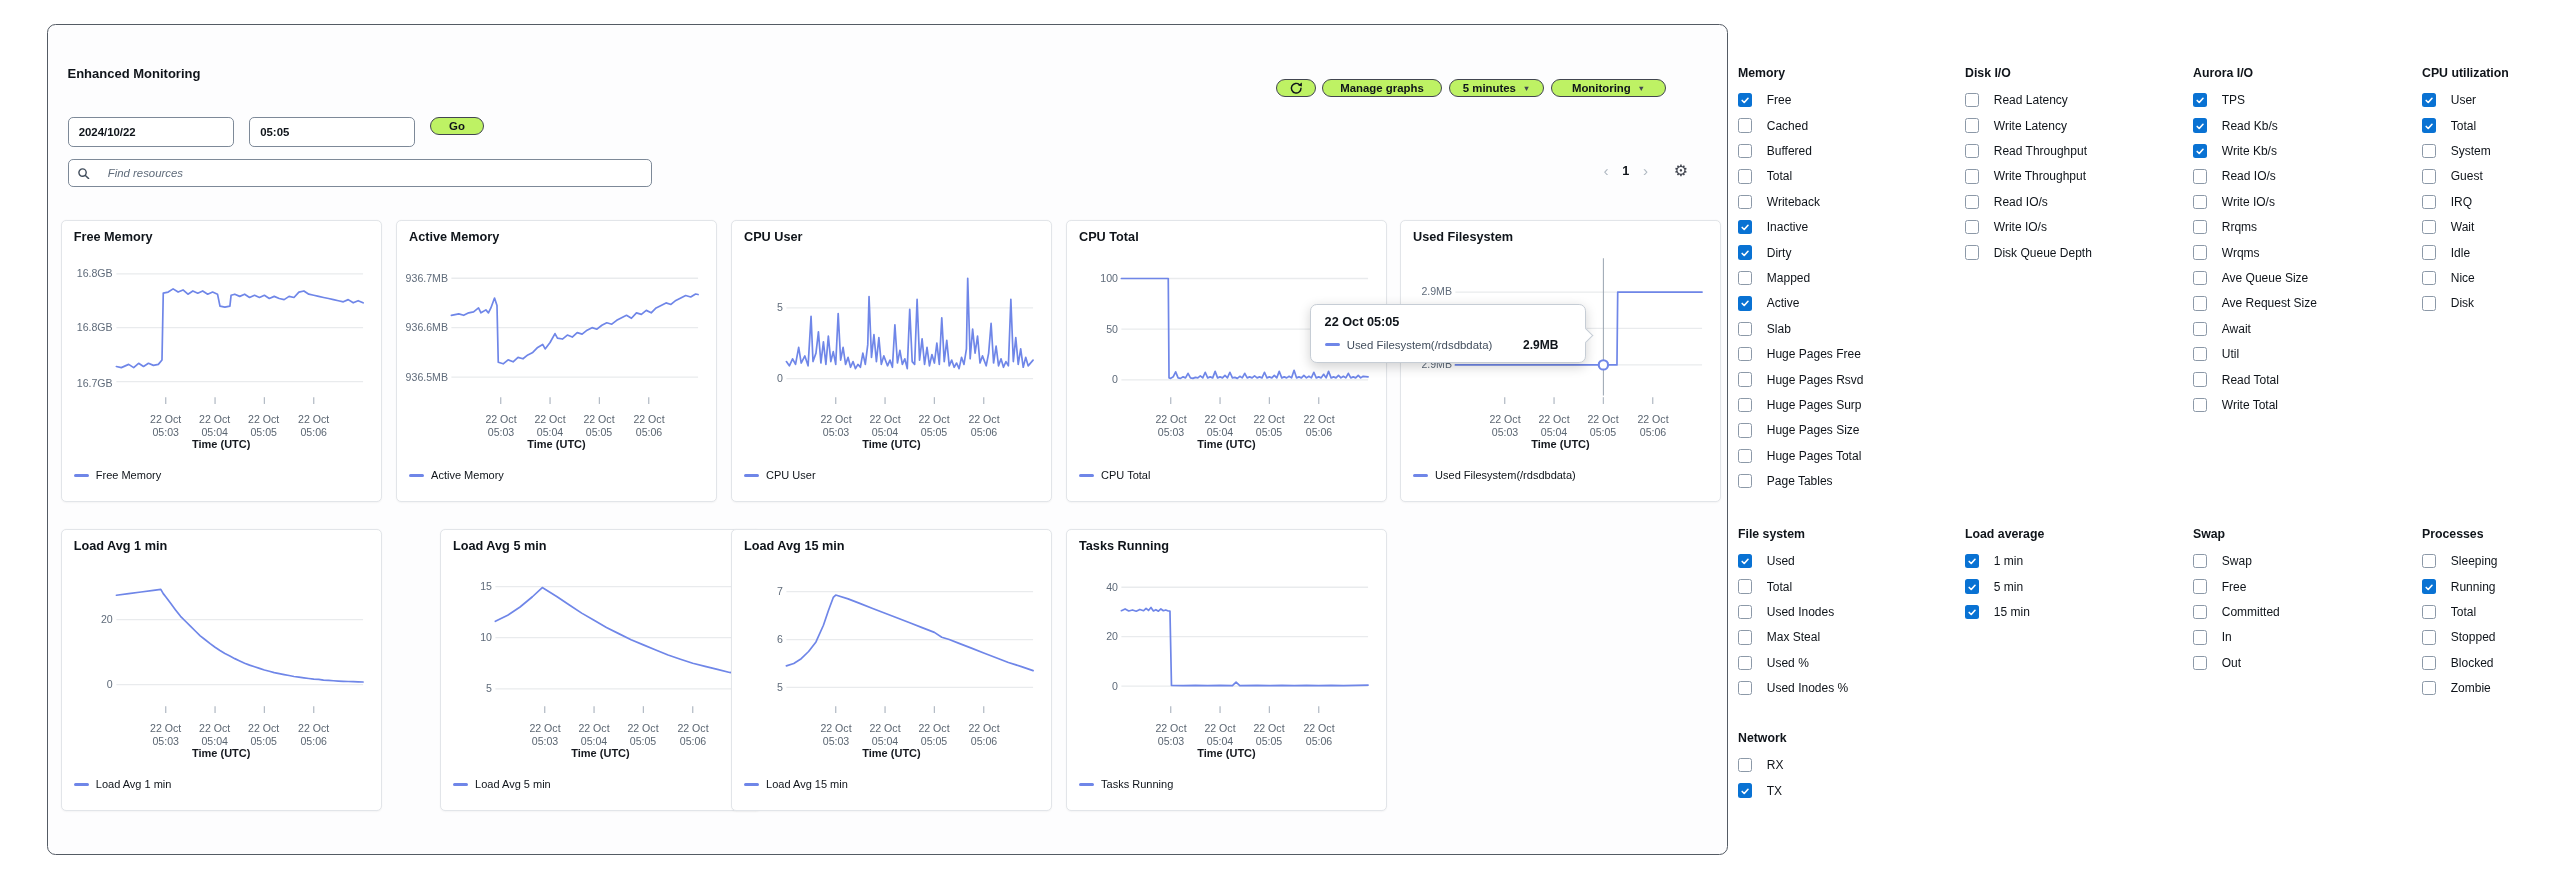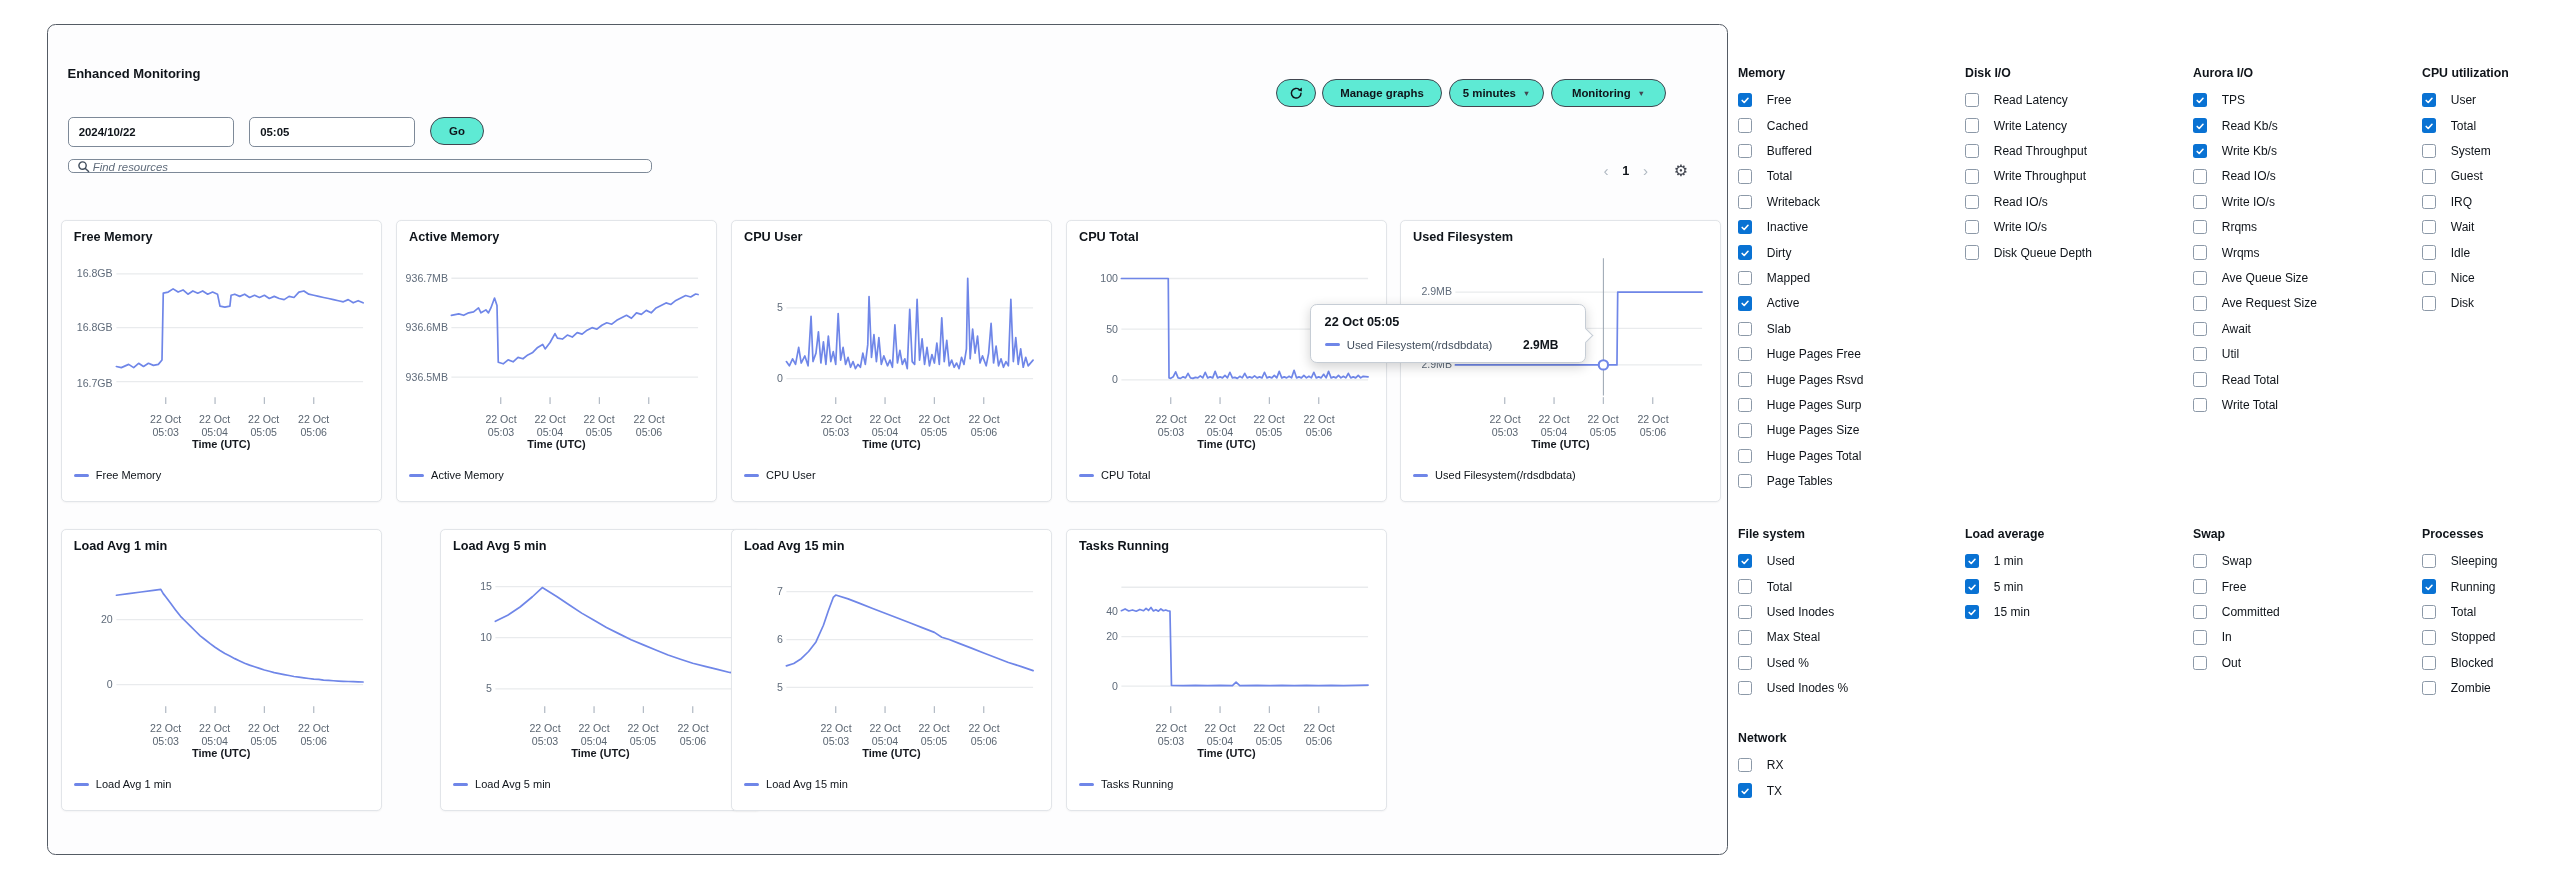"Manage graphs" .btn { background: #5eead4 -> #bef264; height: 28px -> 18px }
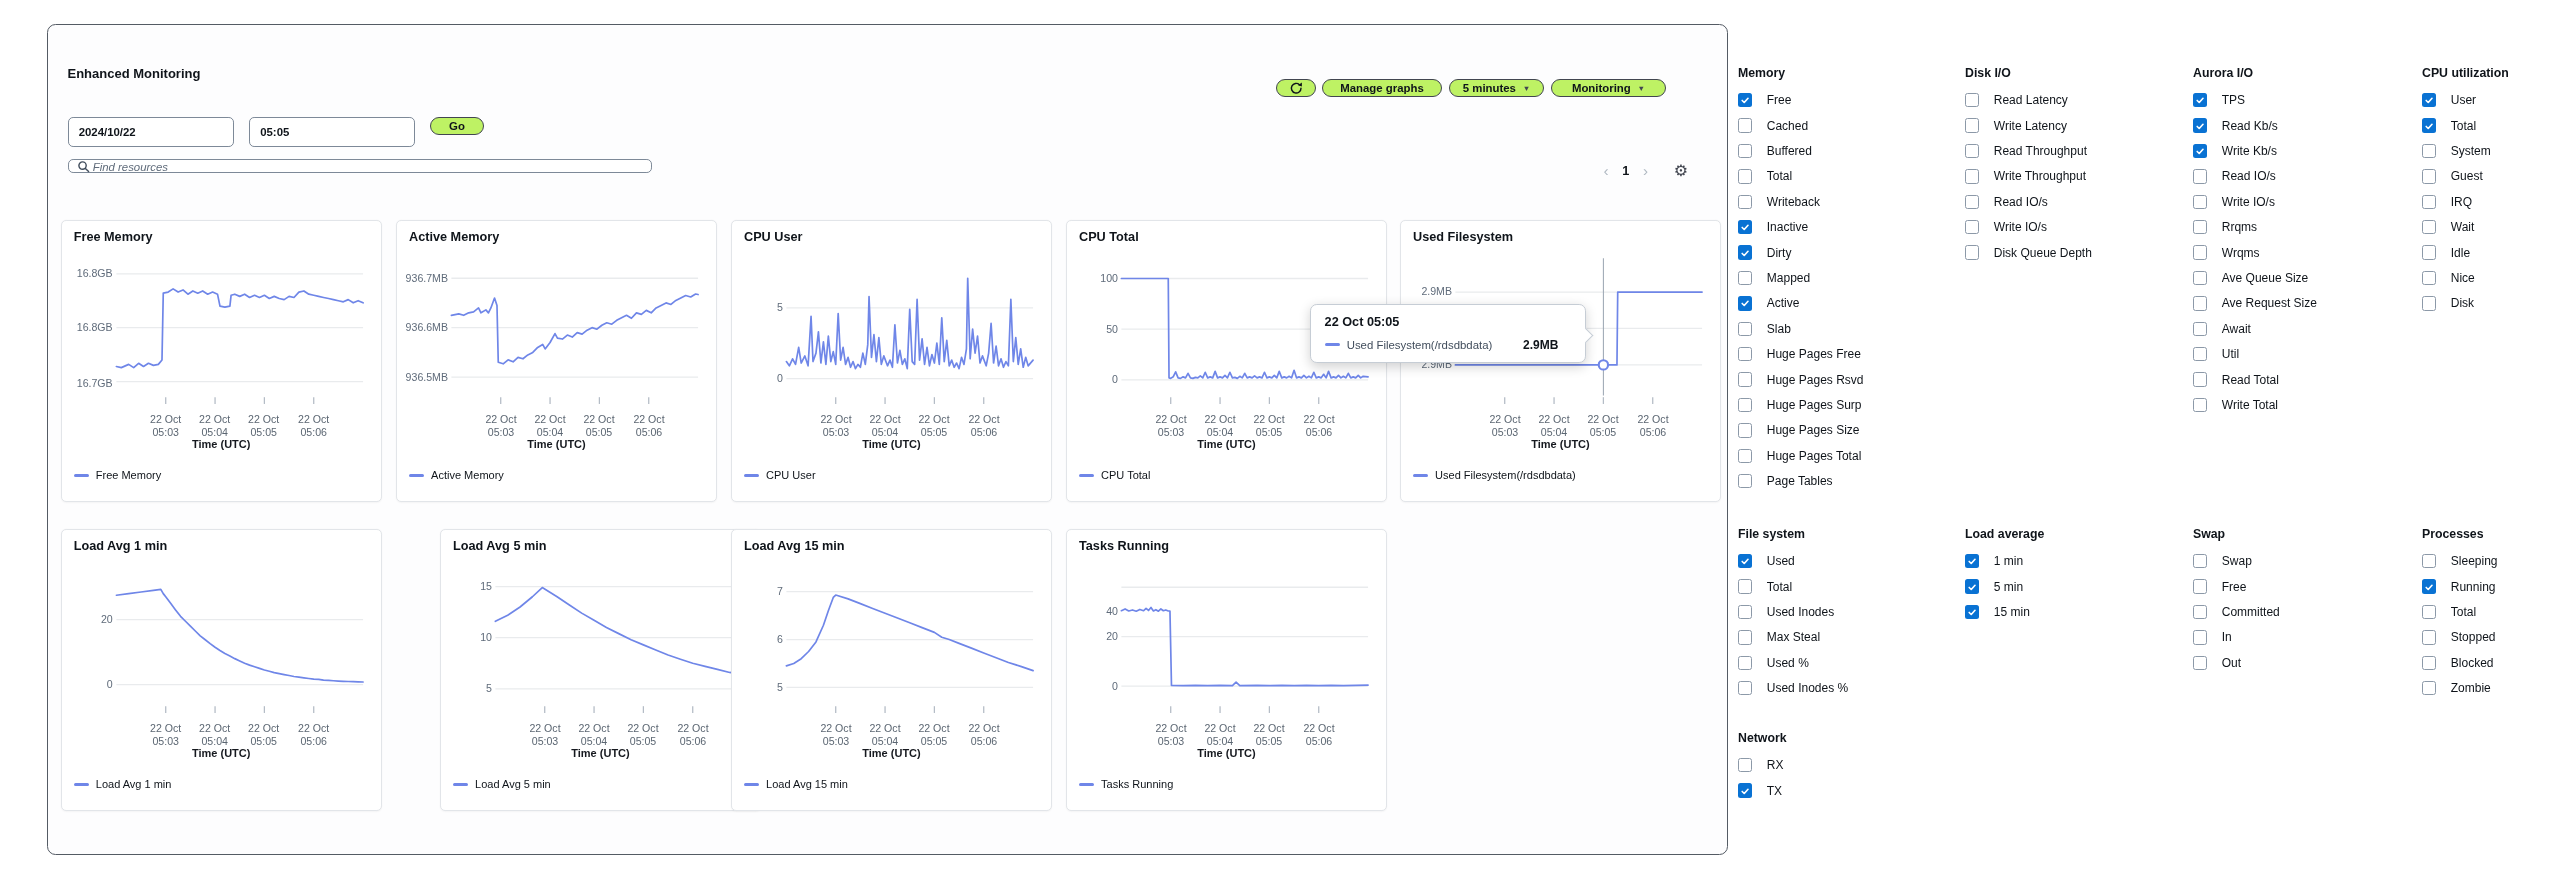"Find resources" .search { align-items: flex-start -> center; gap: 1px -> 16px; height: 14px -> 28px }
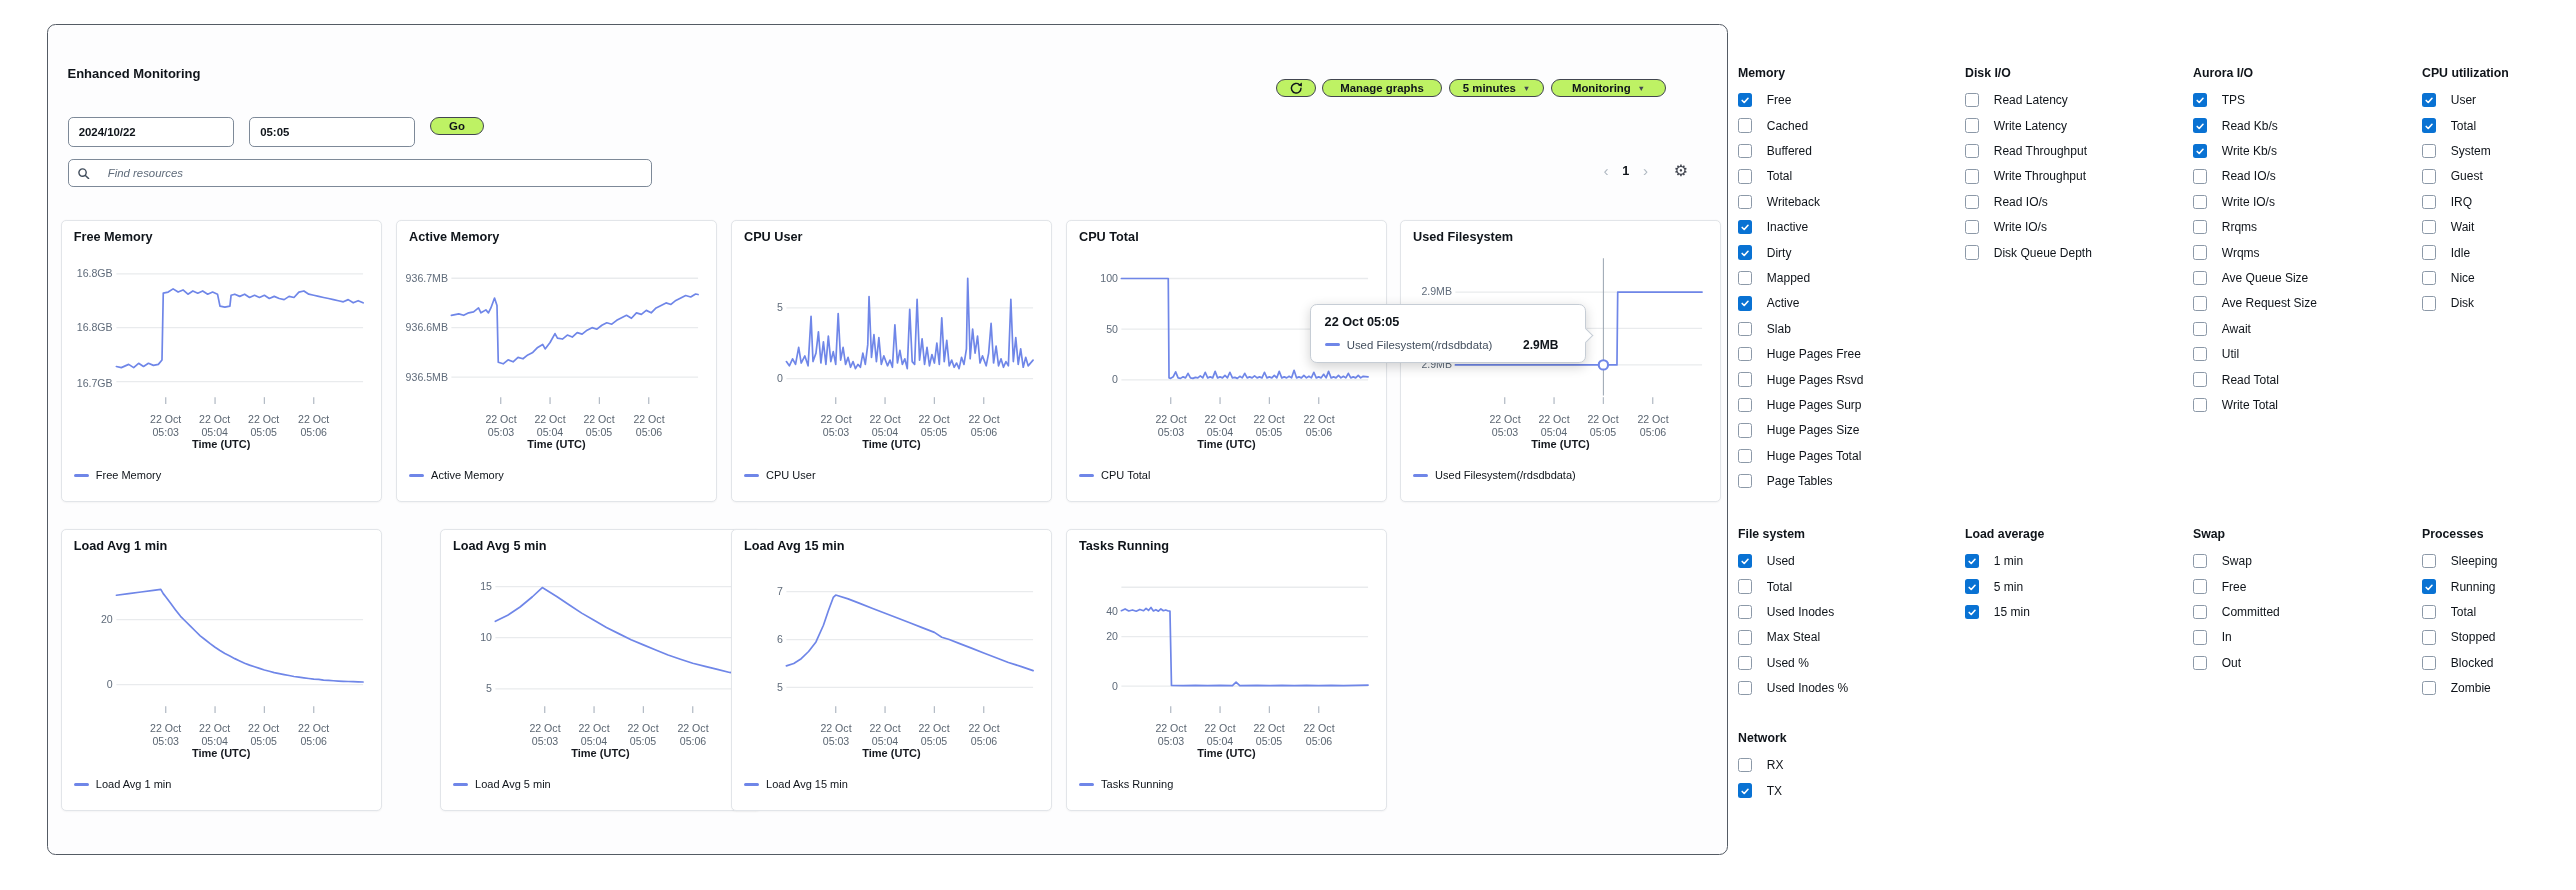"40" div.ylab { margin-top: 24px -> none }
